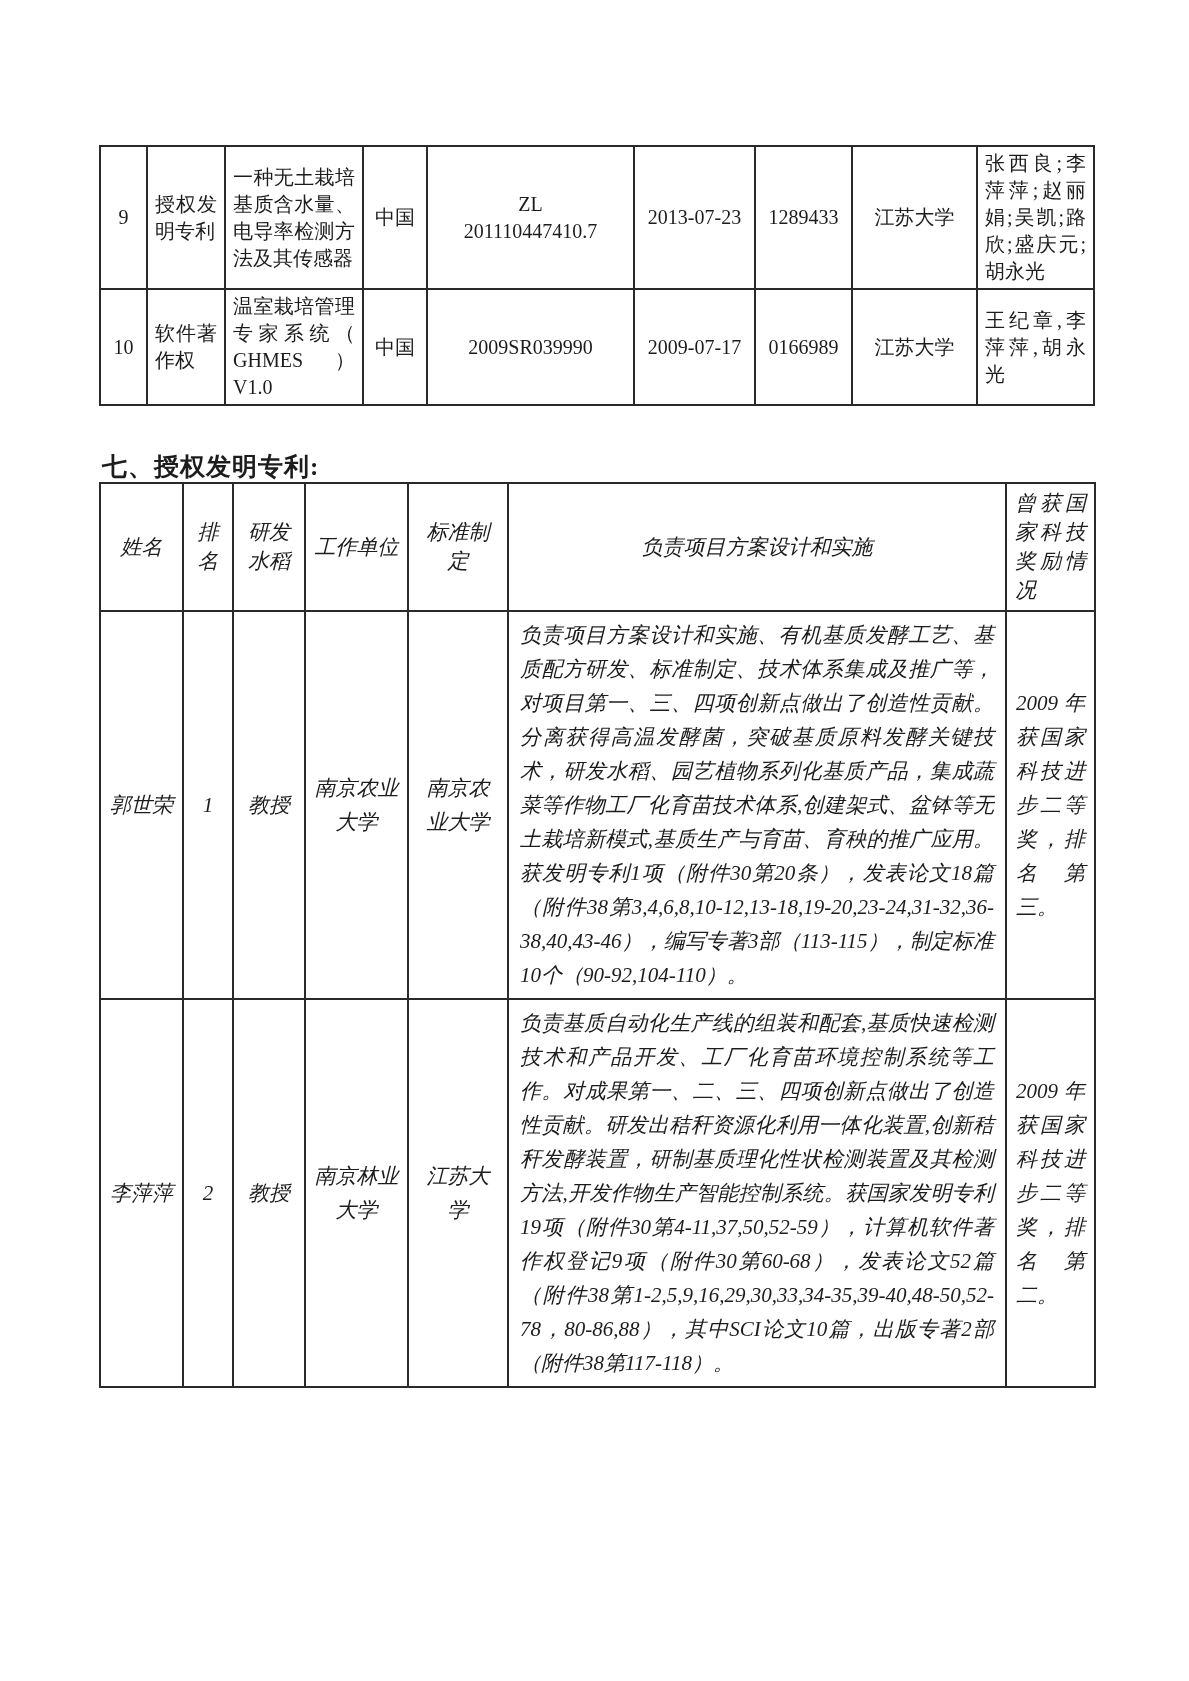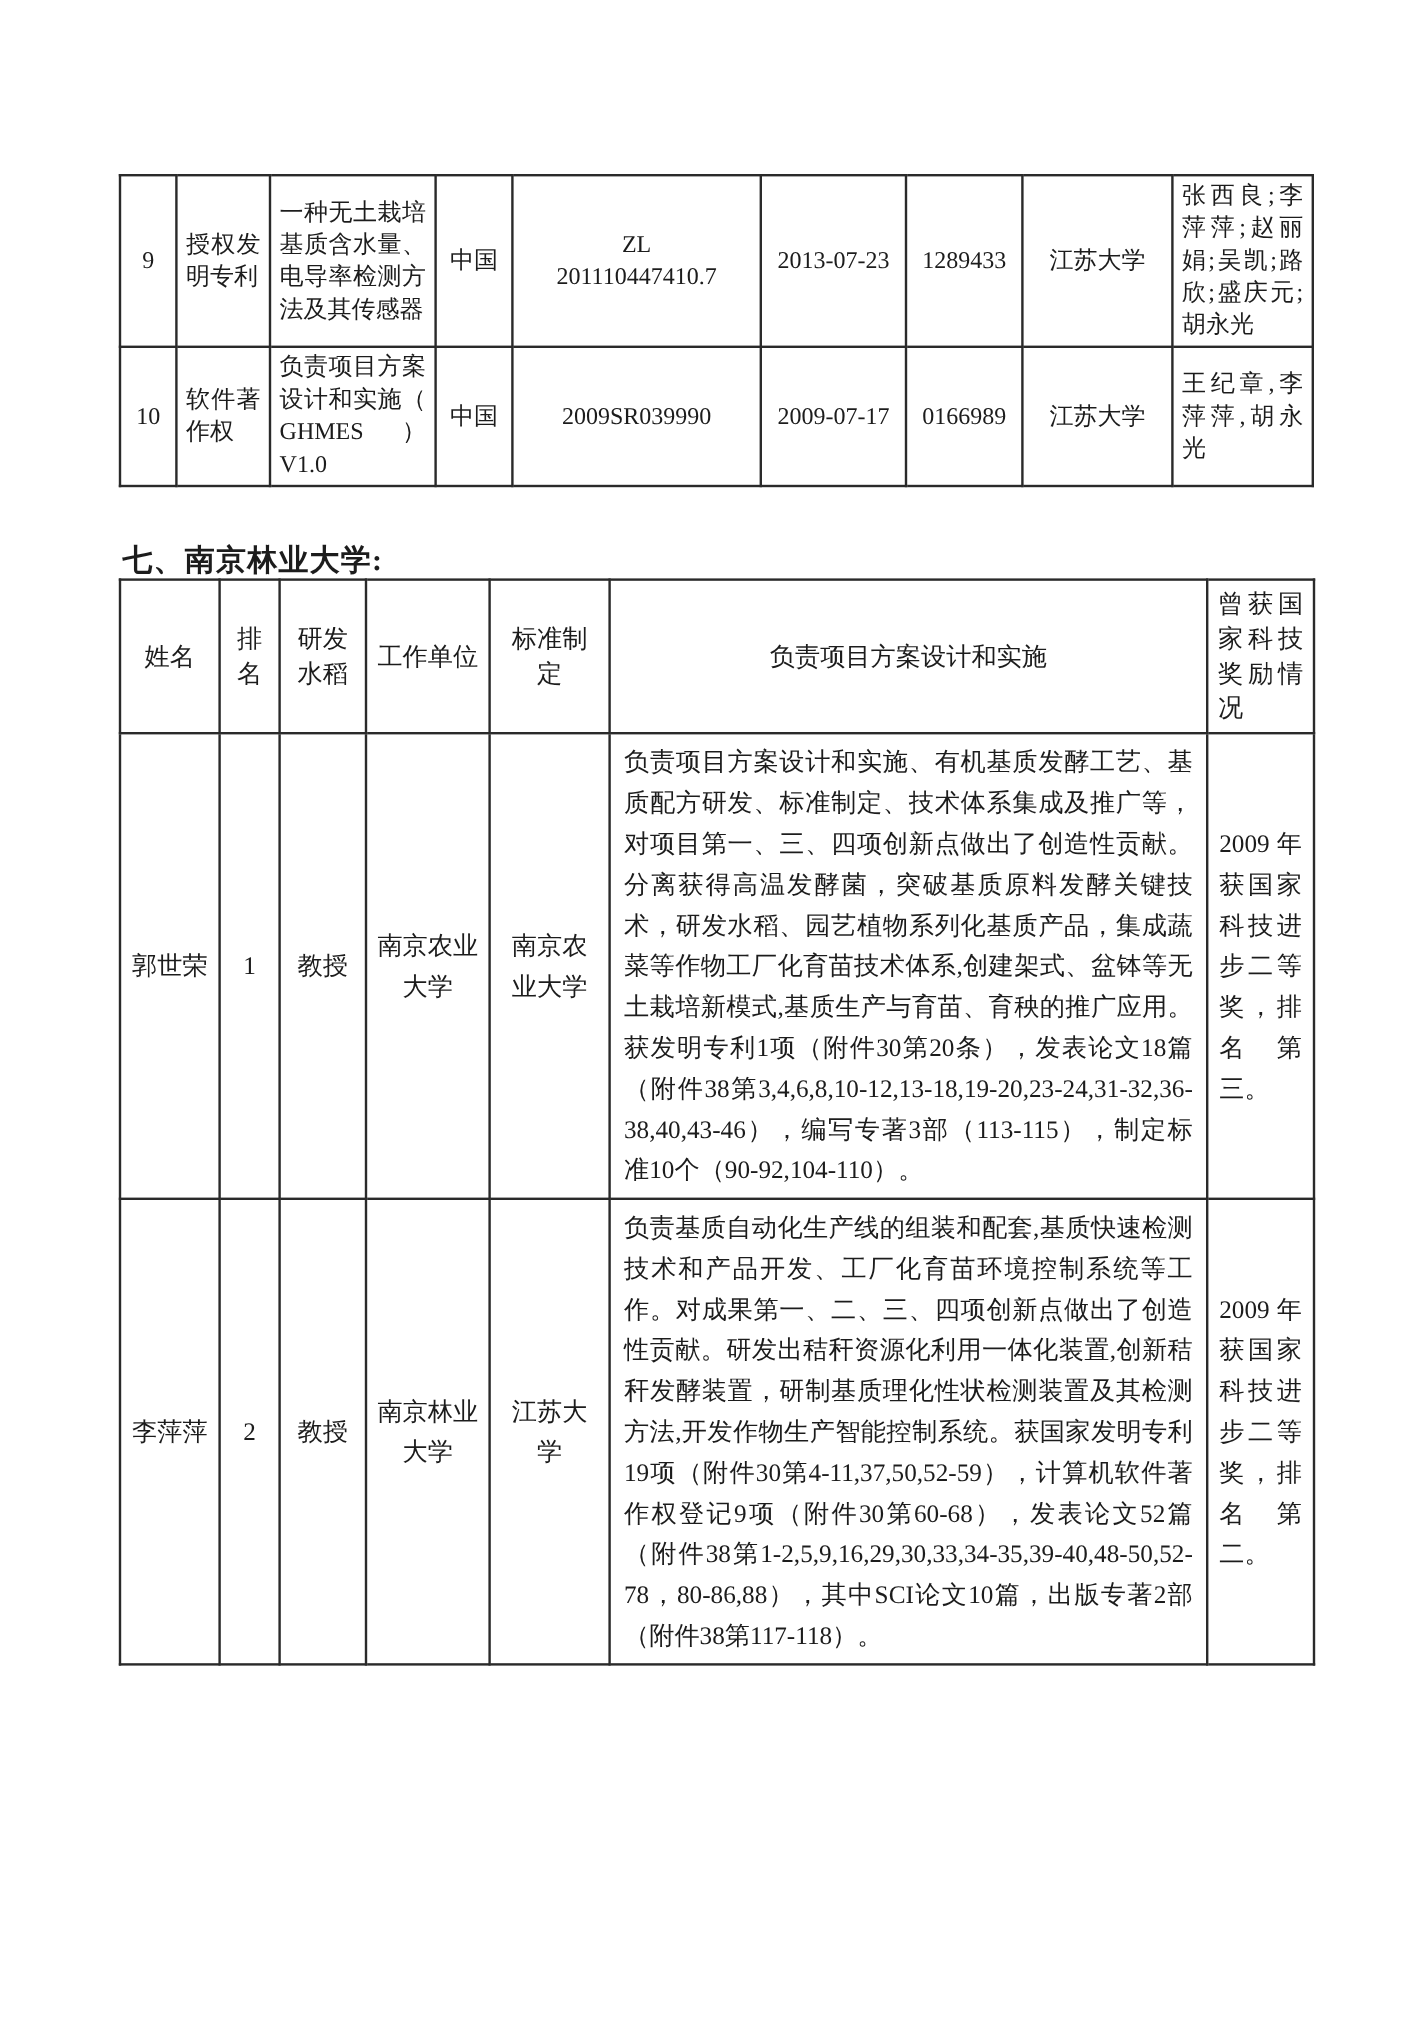"负责项目方案设计和实施（ GHMES ）V1.0" td.just { text: 负责项目方案设计和实施 -> 温室栽培管理专家系统 }
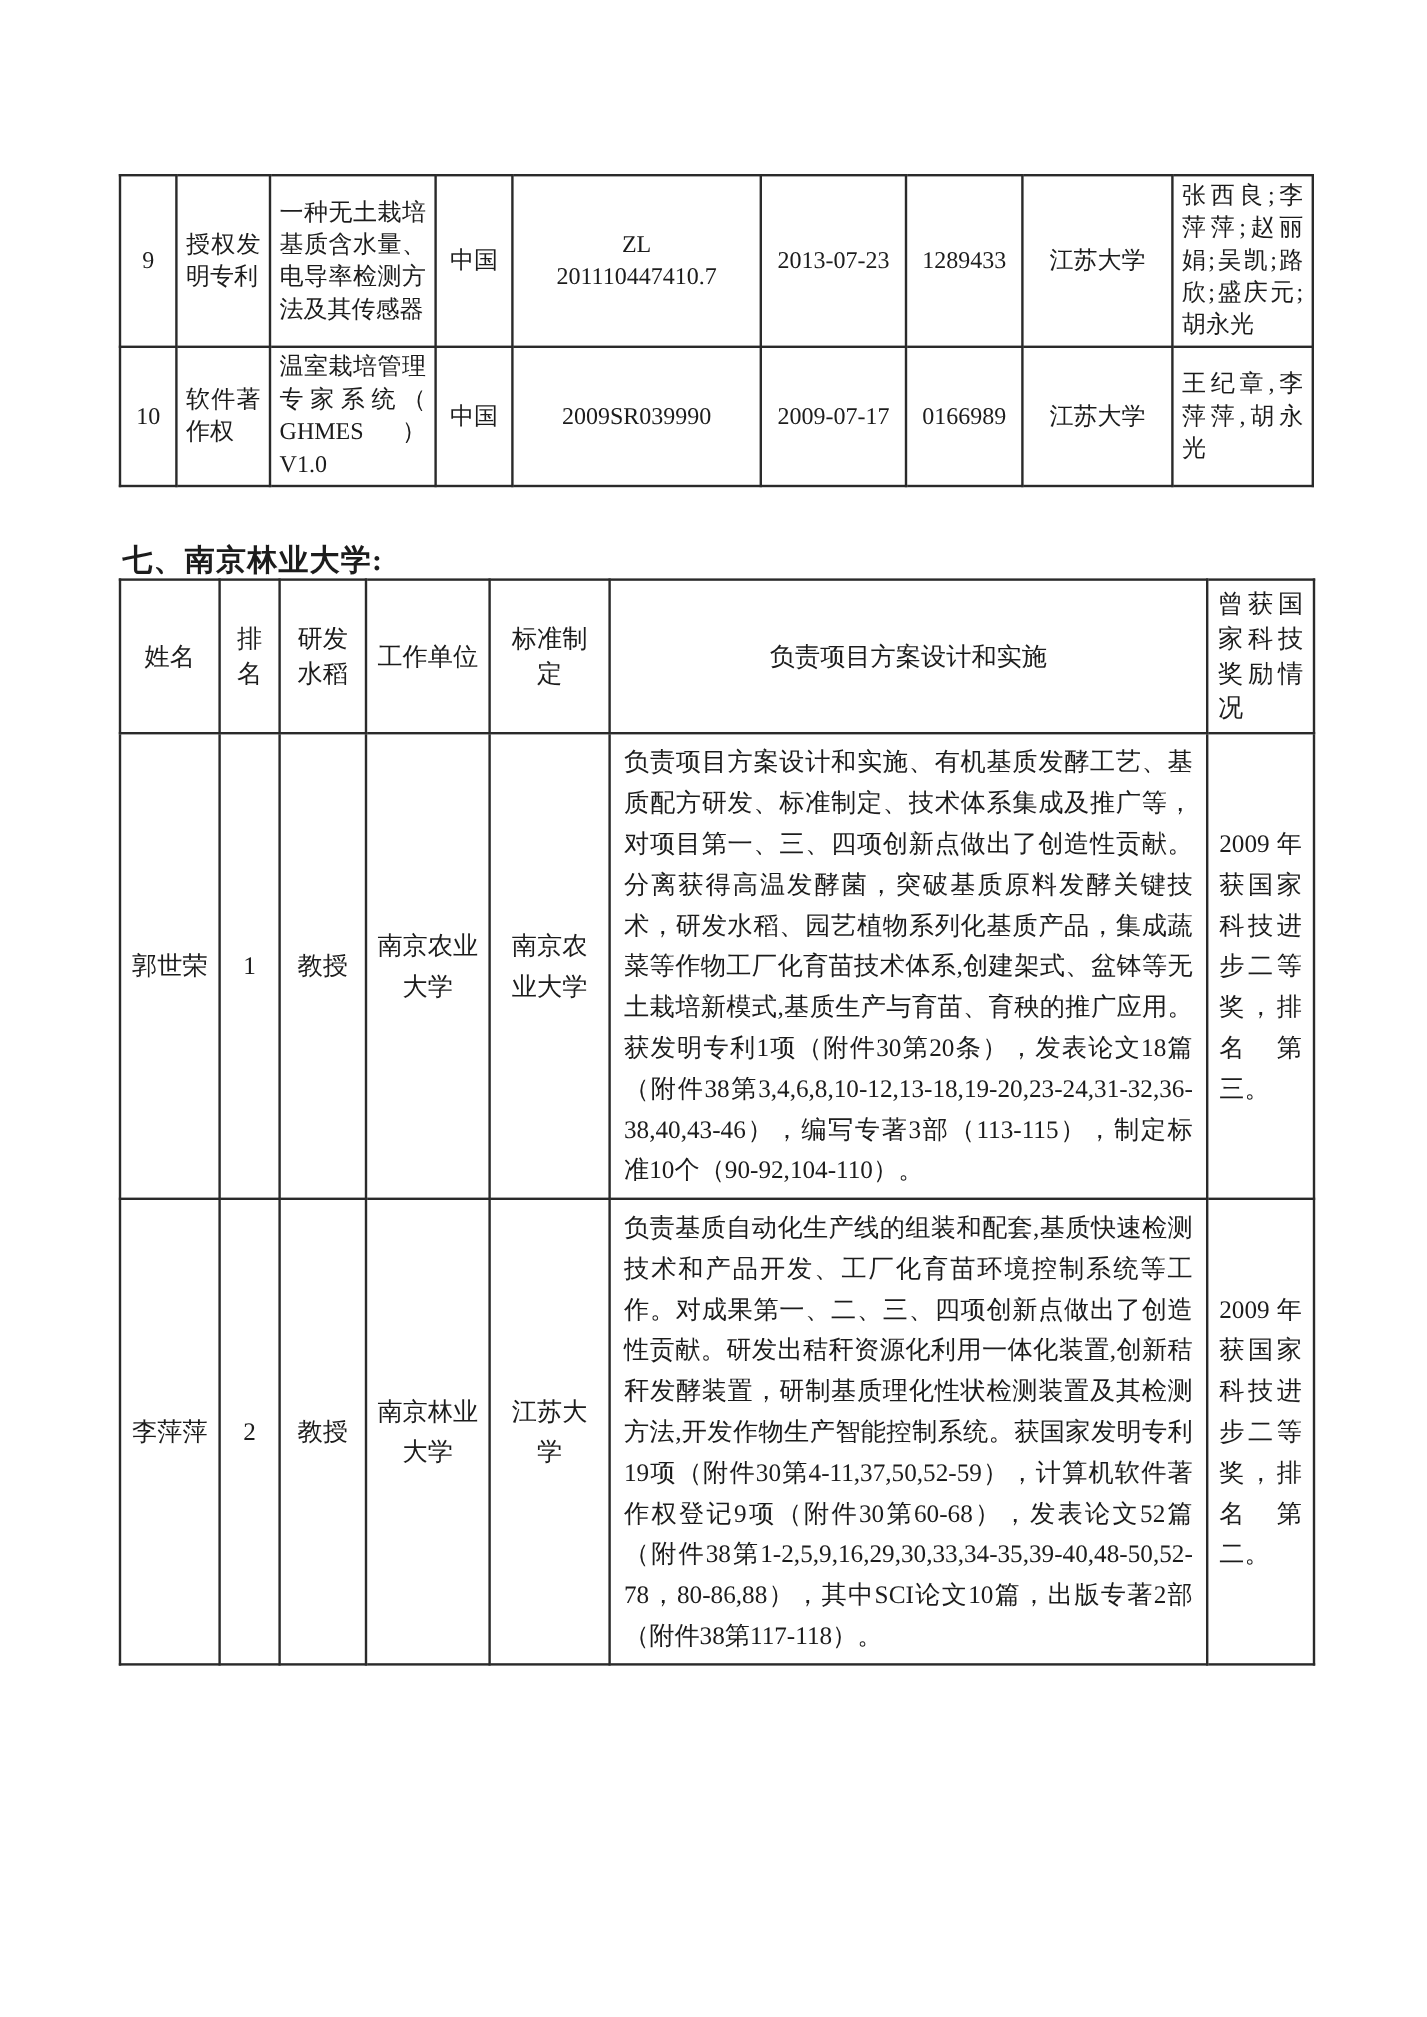"七、南京林业大学:" div.section-title { text: 南京林业大学 -> 授权发明专利 }
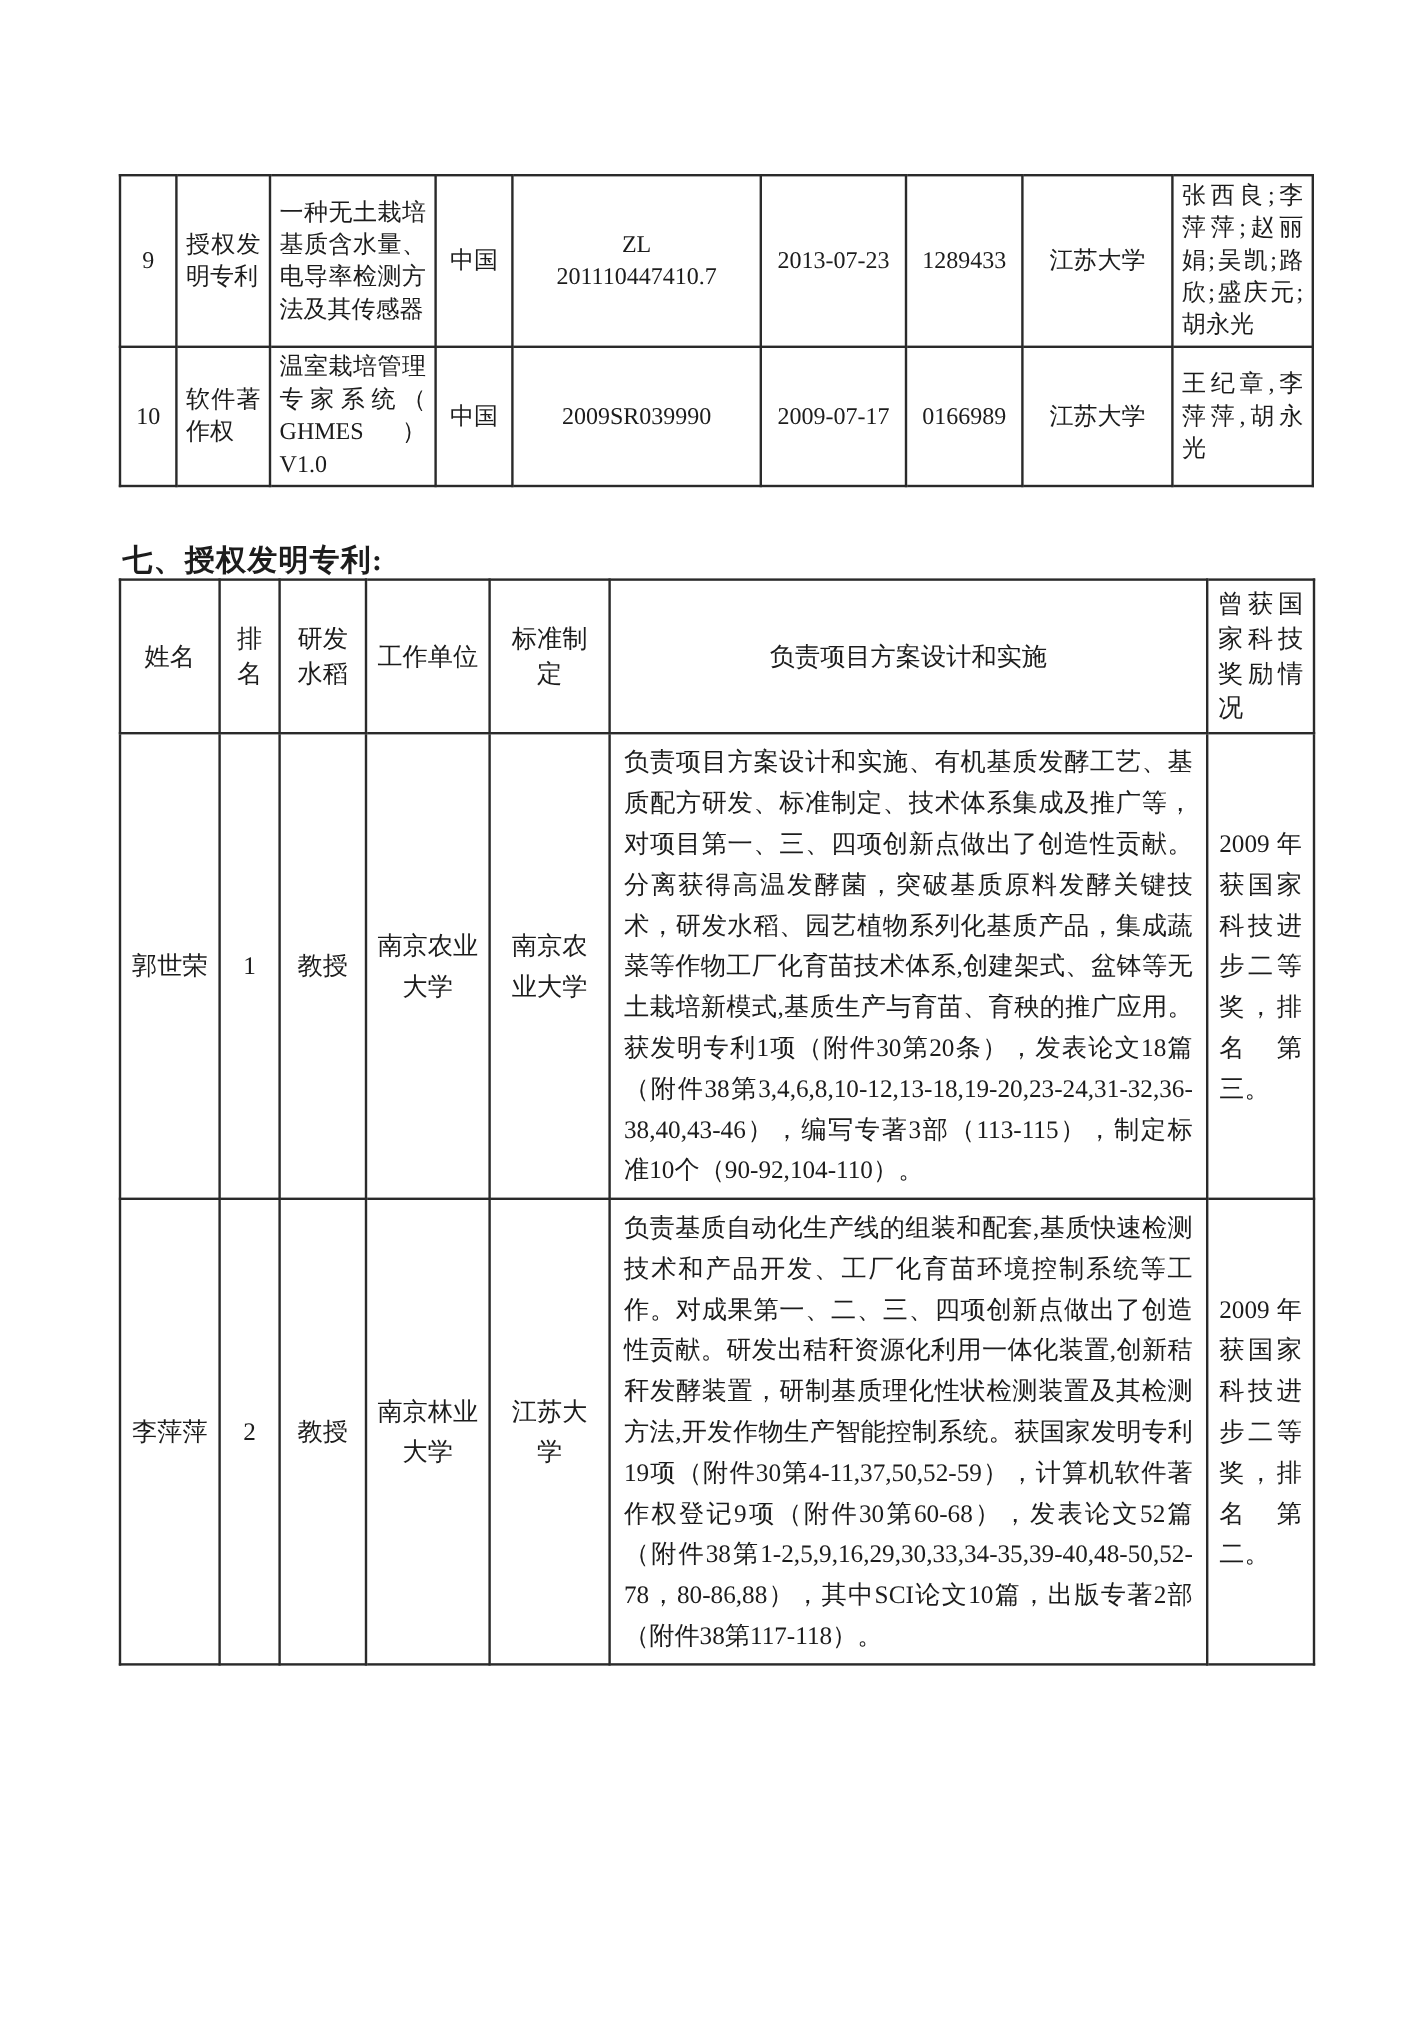"曾获国家科技奖励情况" .main-table td { font-style: none -> italic }
